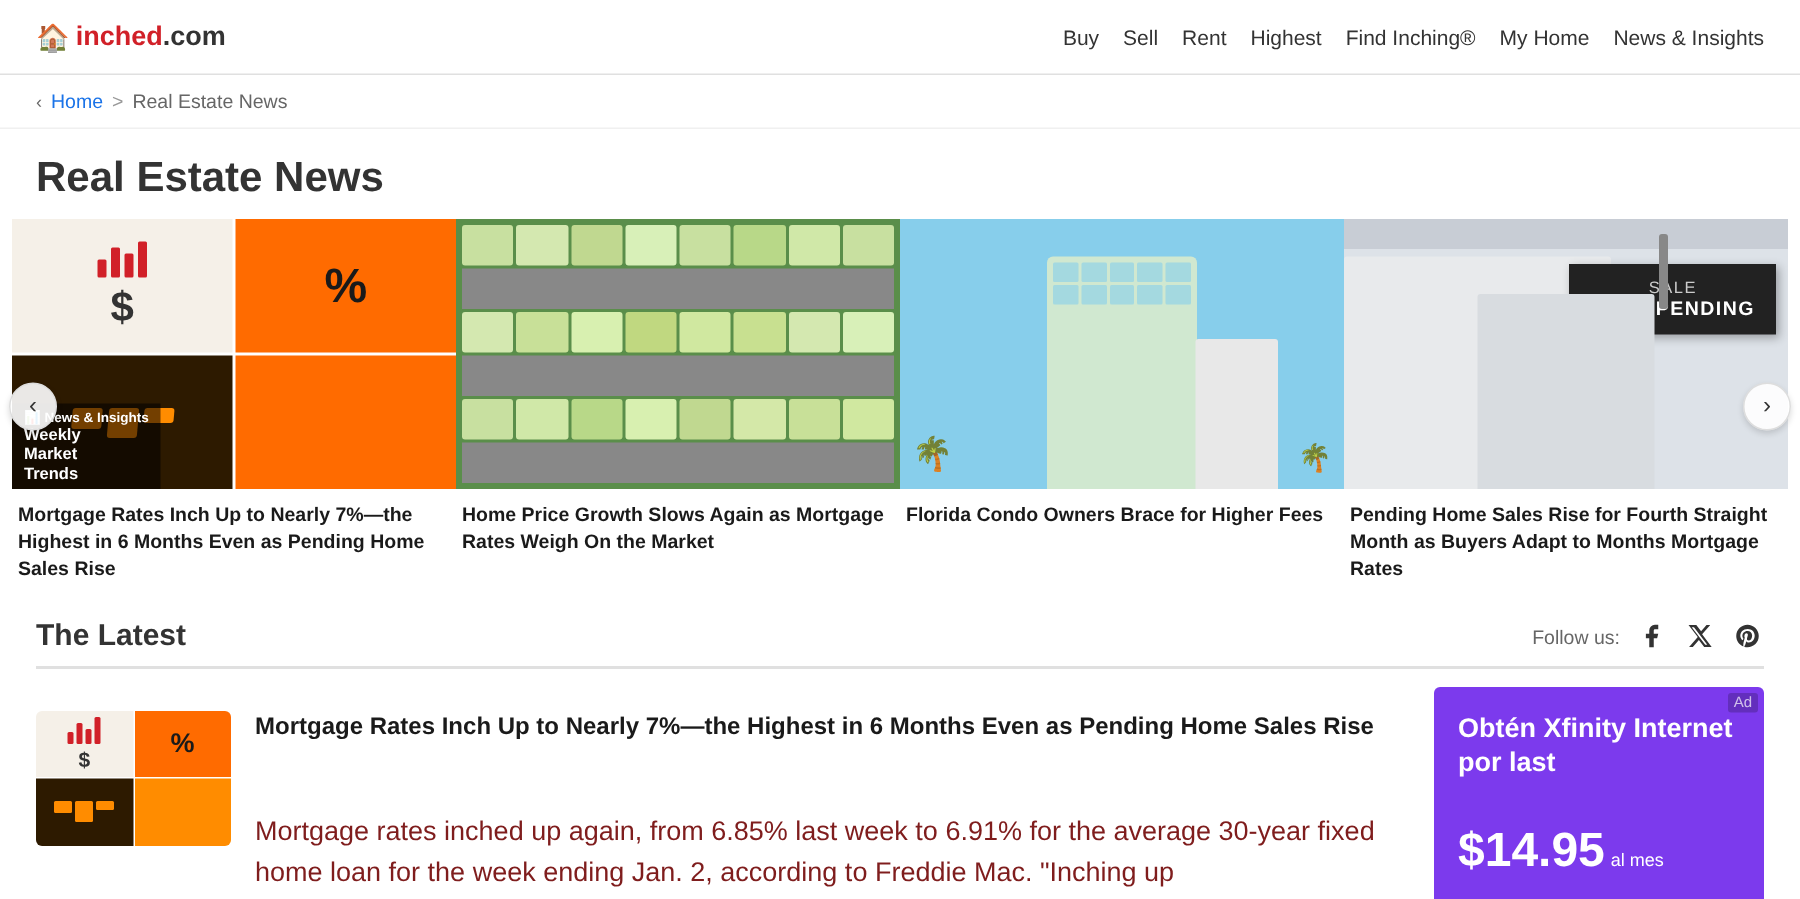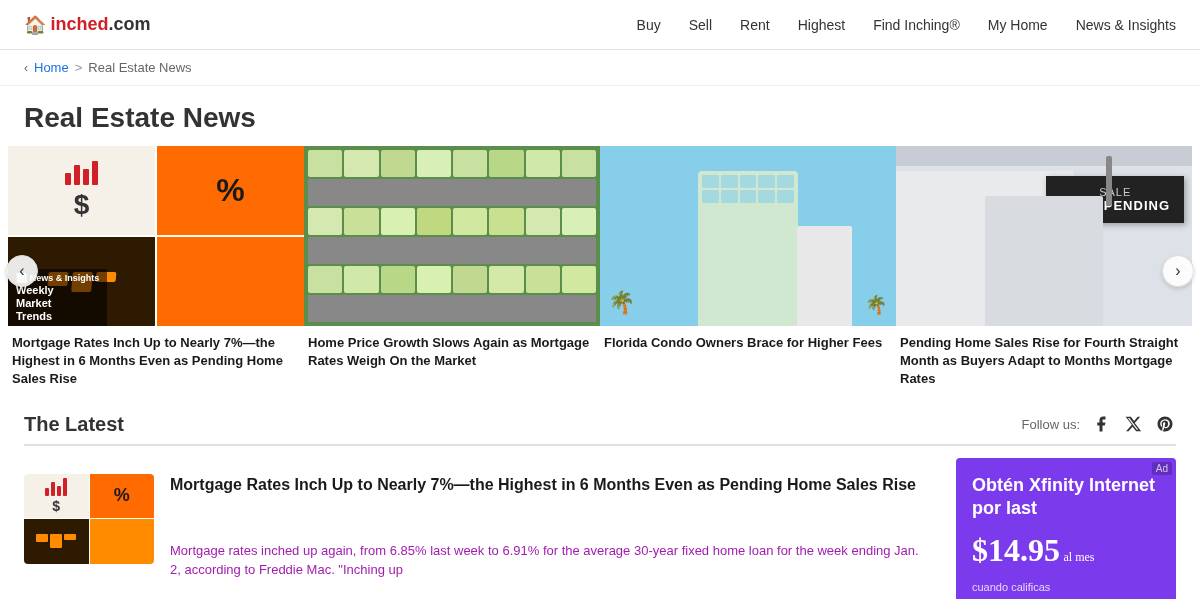"Buy" .nav-links { gap: 28px -> 16px }
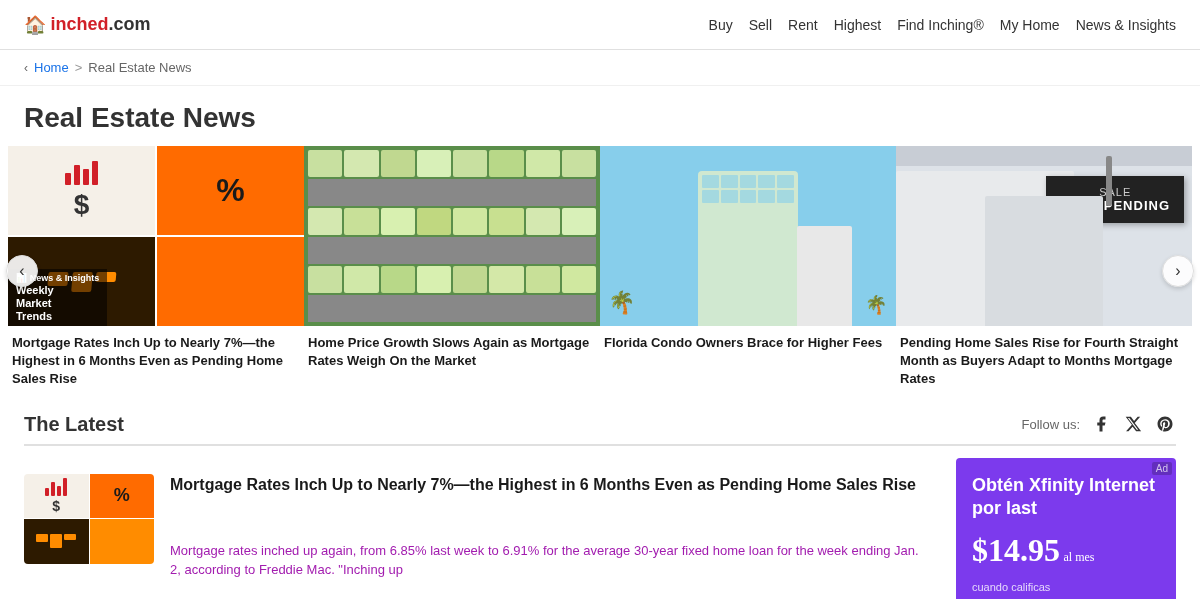"Mortgage rates inched up again," .article-excerpt { color: #a21caf -> #7f1d1d; font-size: 13px -> 18px }
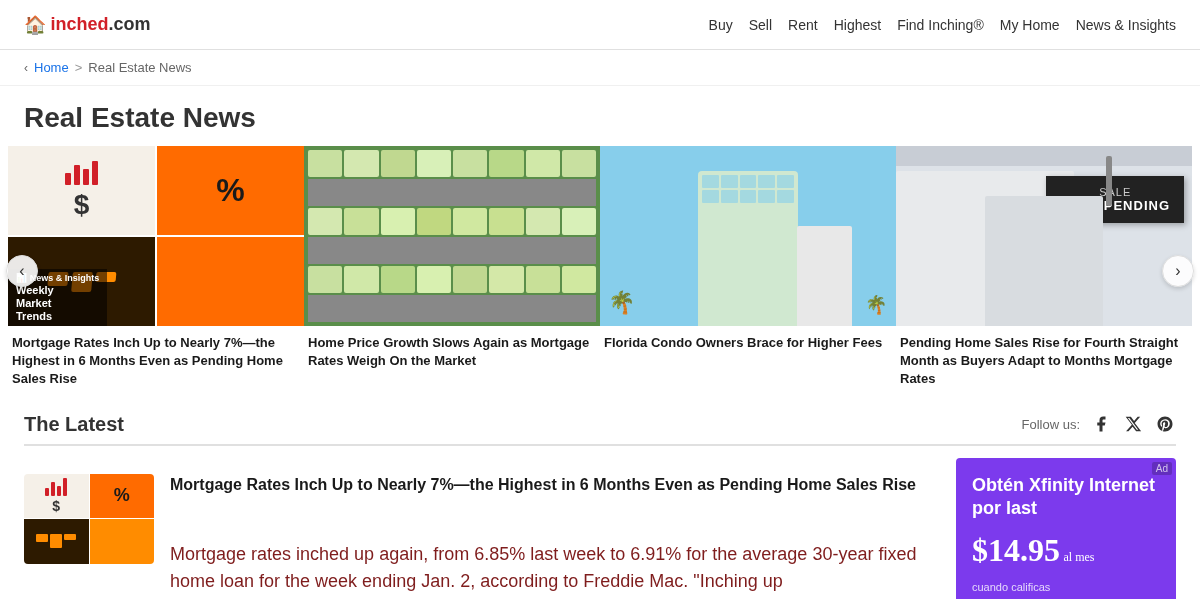"$14.95 al mes" .ad-price { font-family: Liberation Serif, serif -> none; margin: 12px 0 -> 28px 0 }
